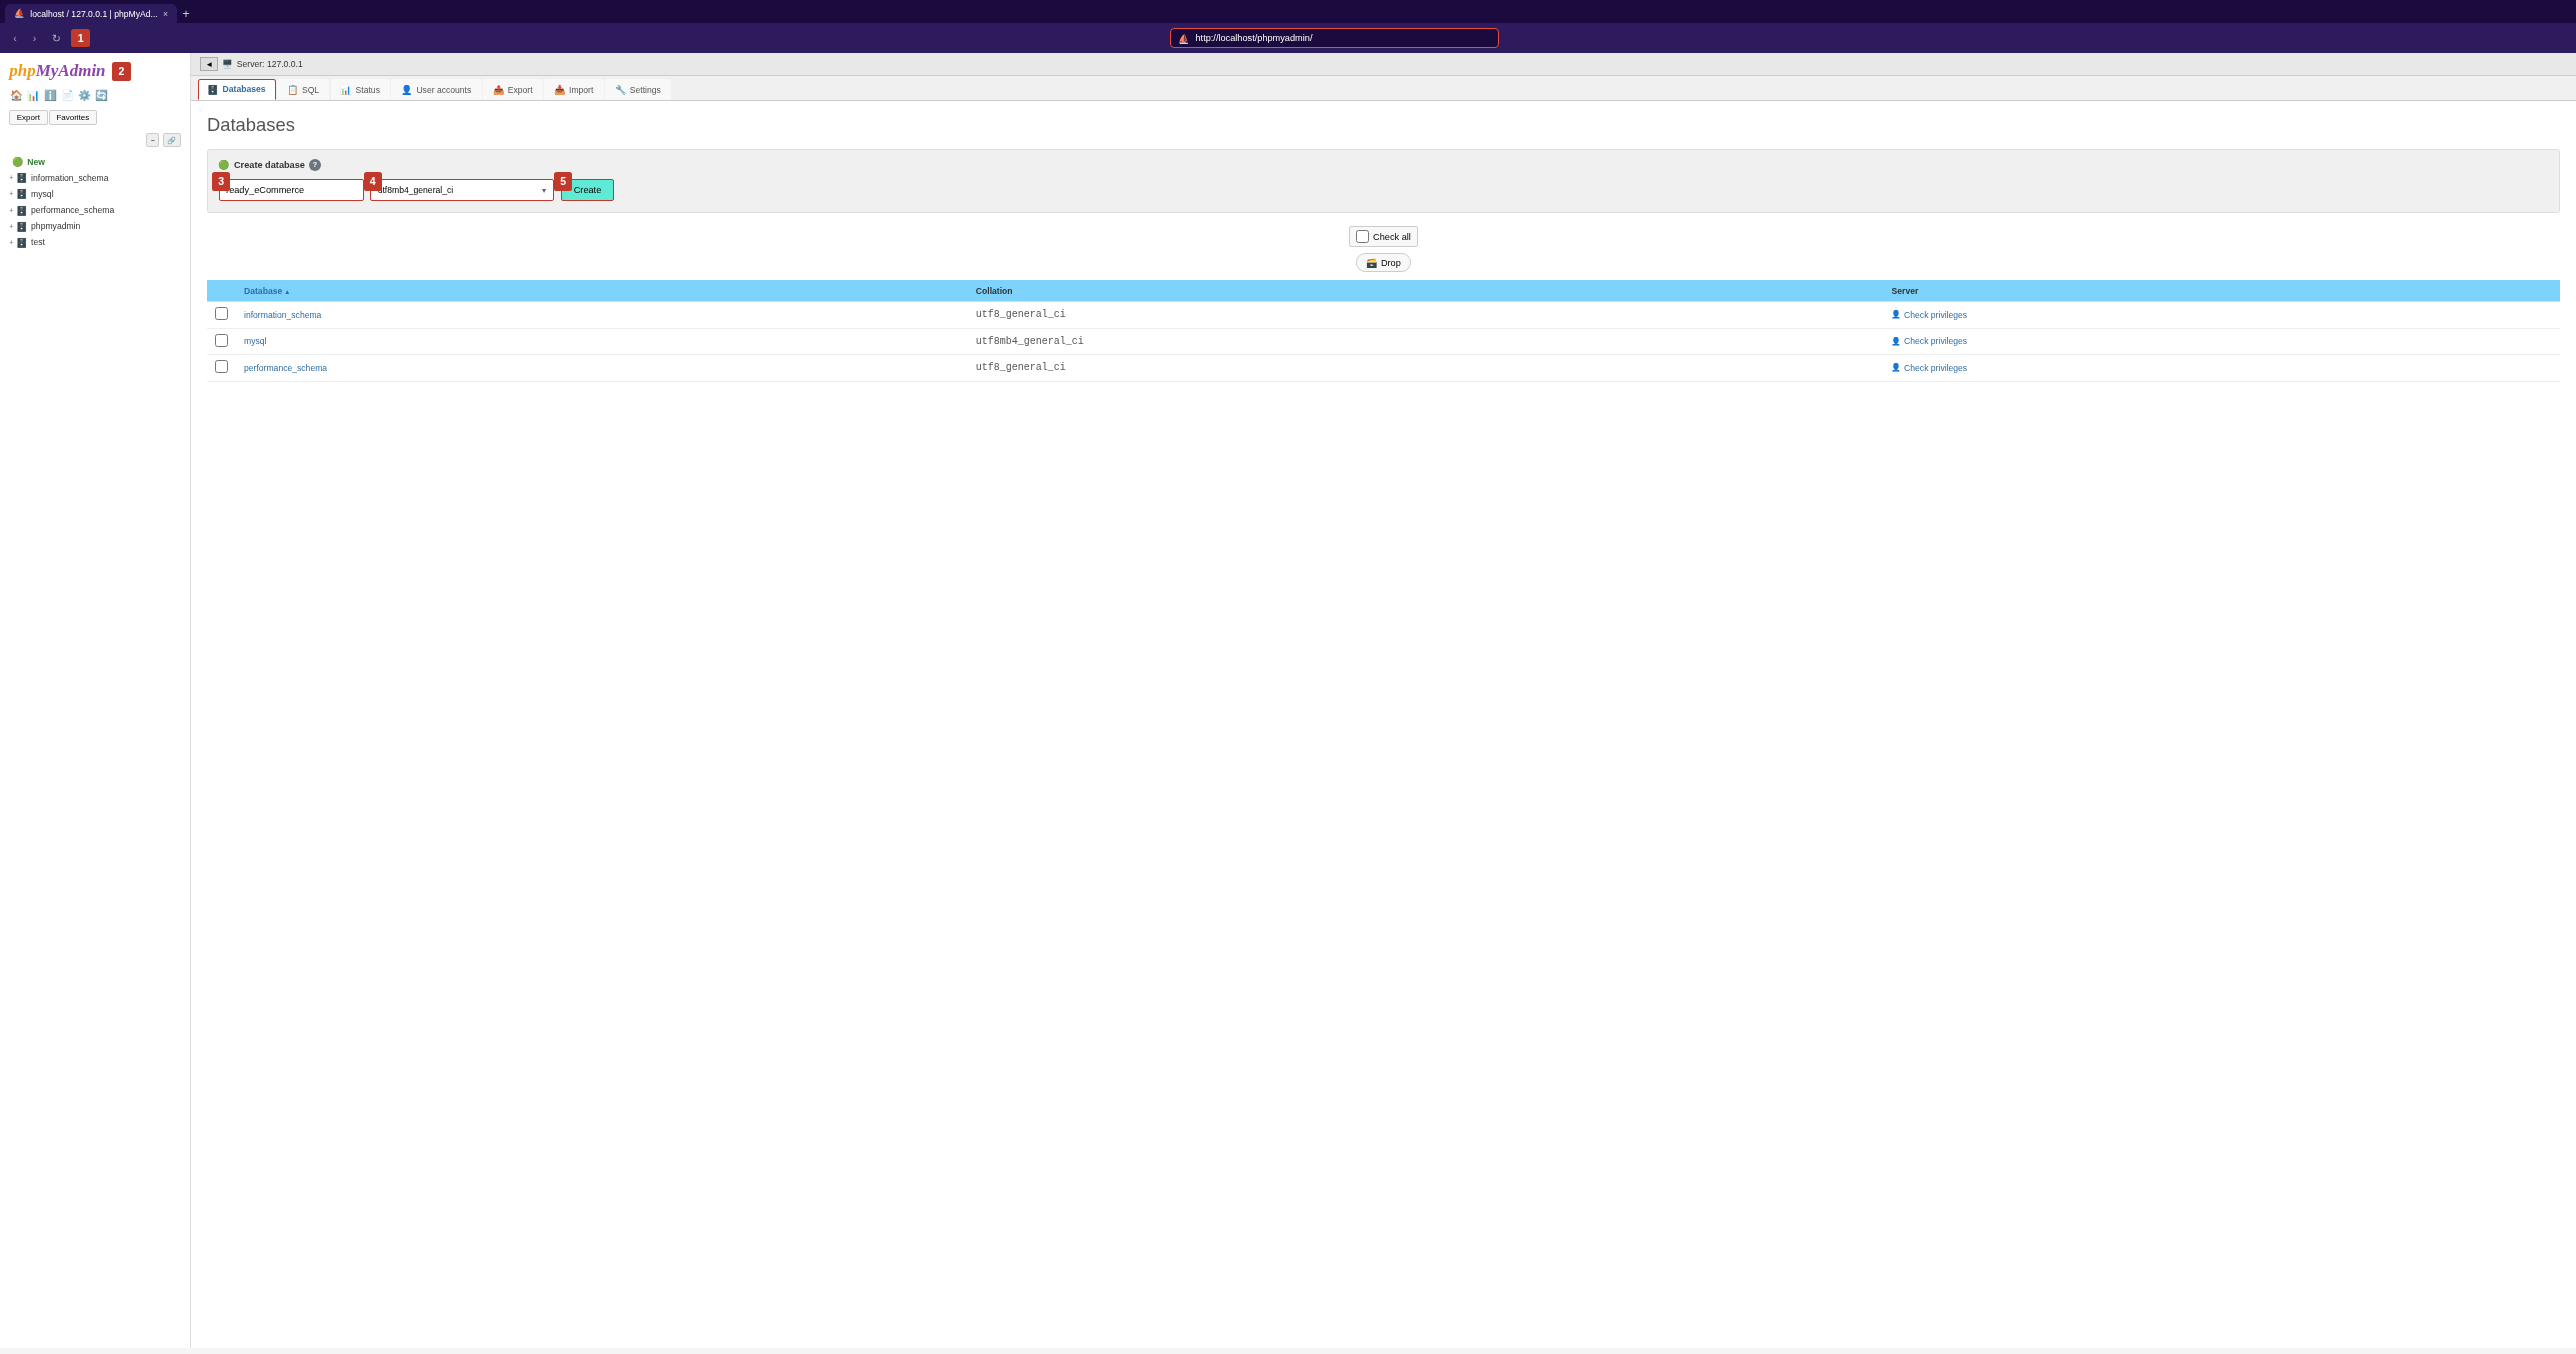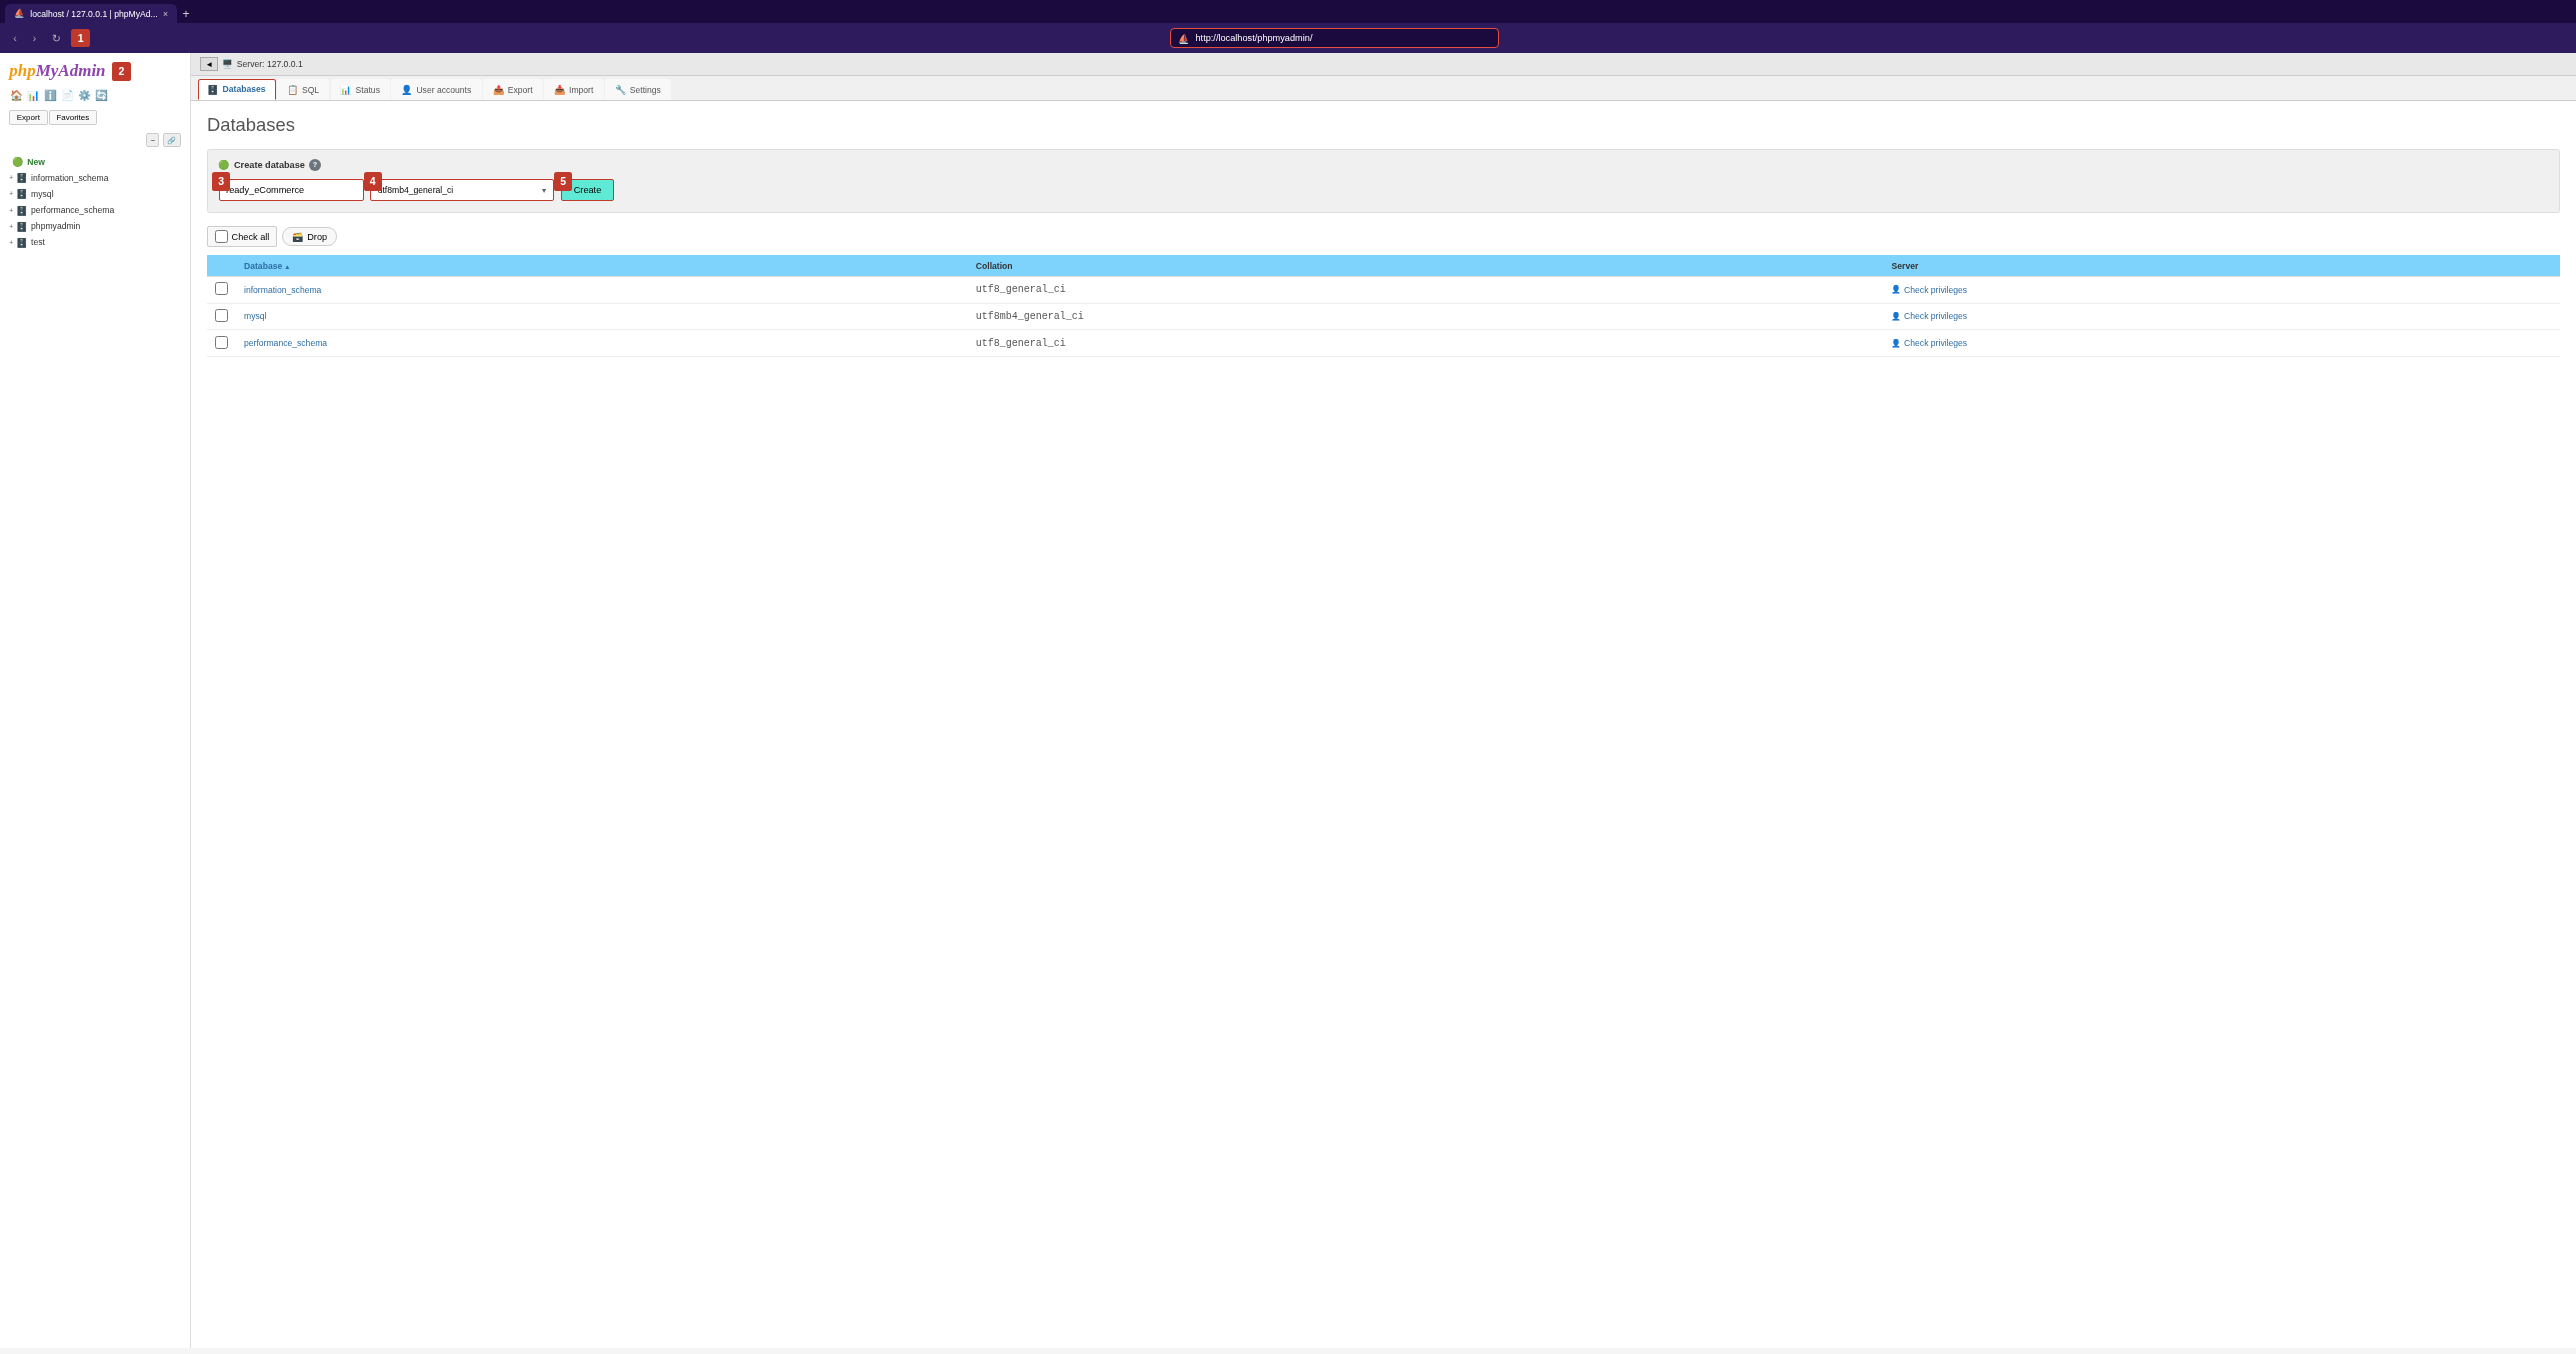"Check all" .action-bar { flex-direction: none -> column }
